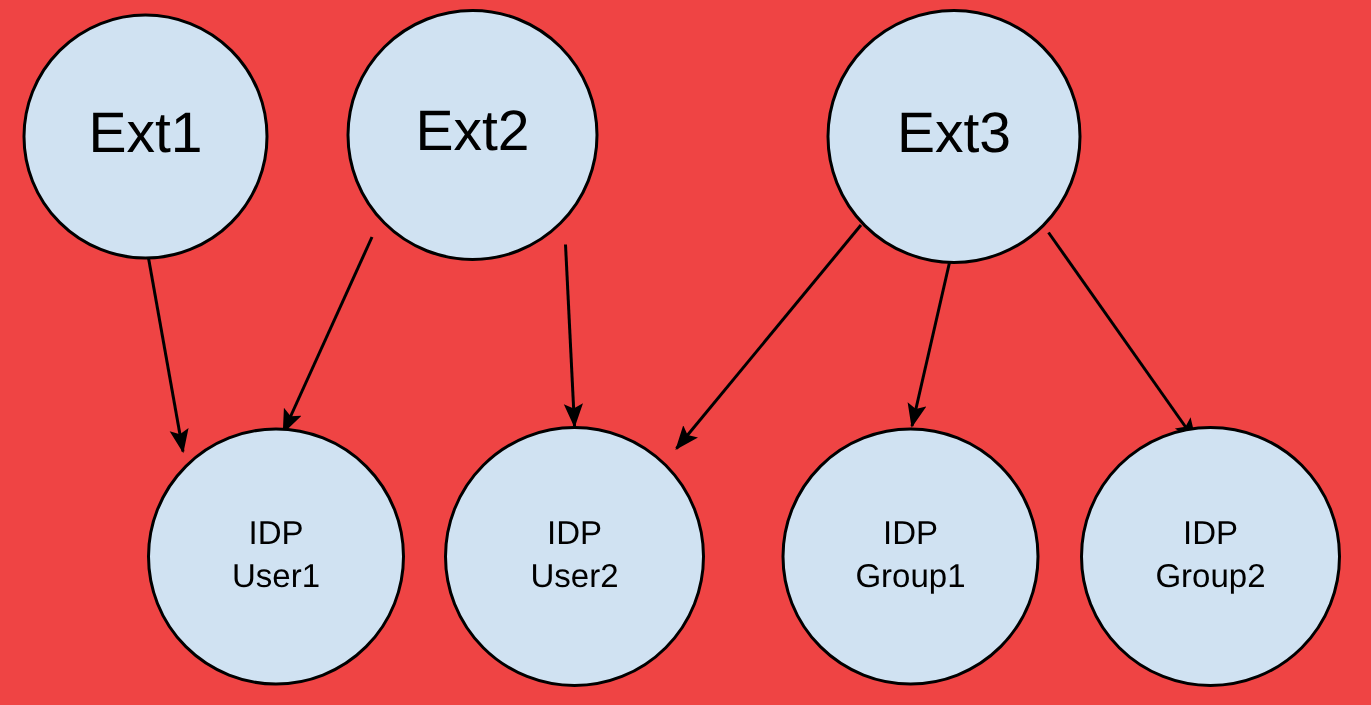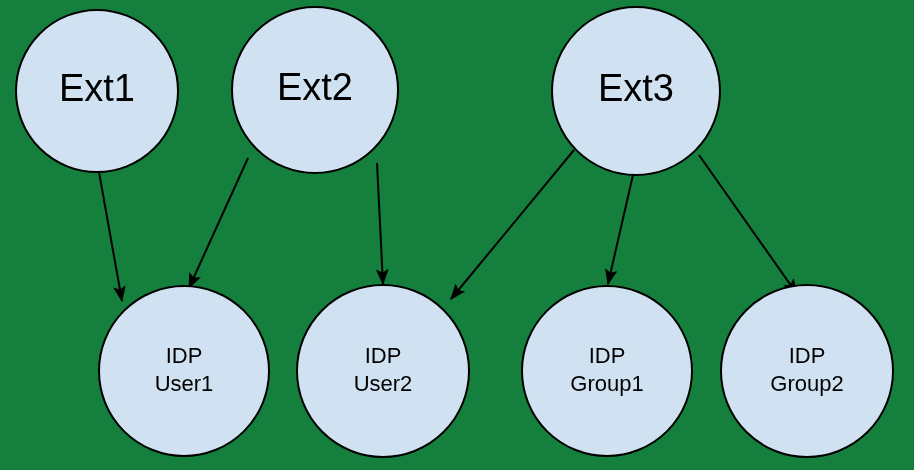"Ext1" #diagram-canvas { background: #15803d -> #ef4444 }
